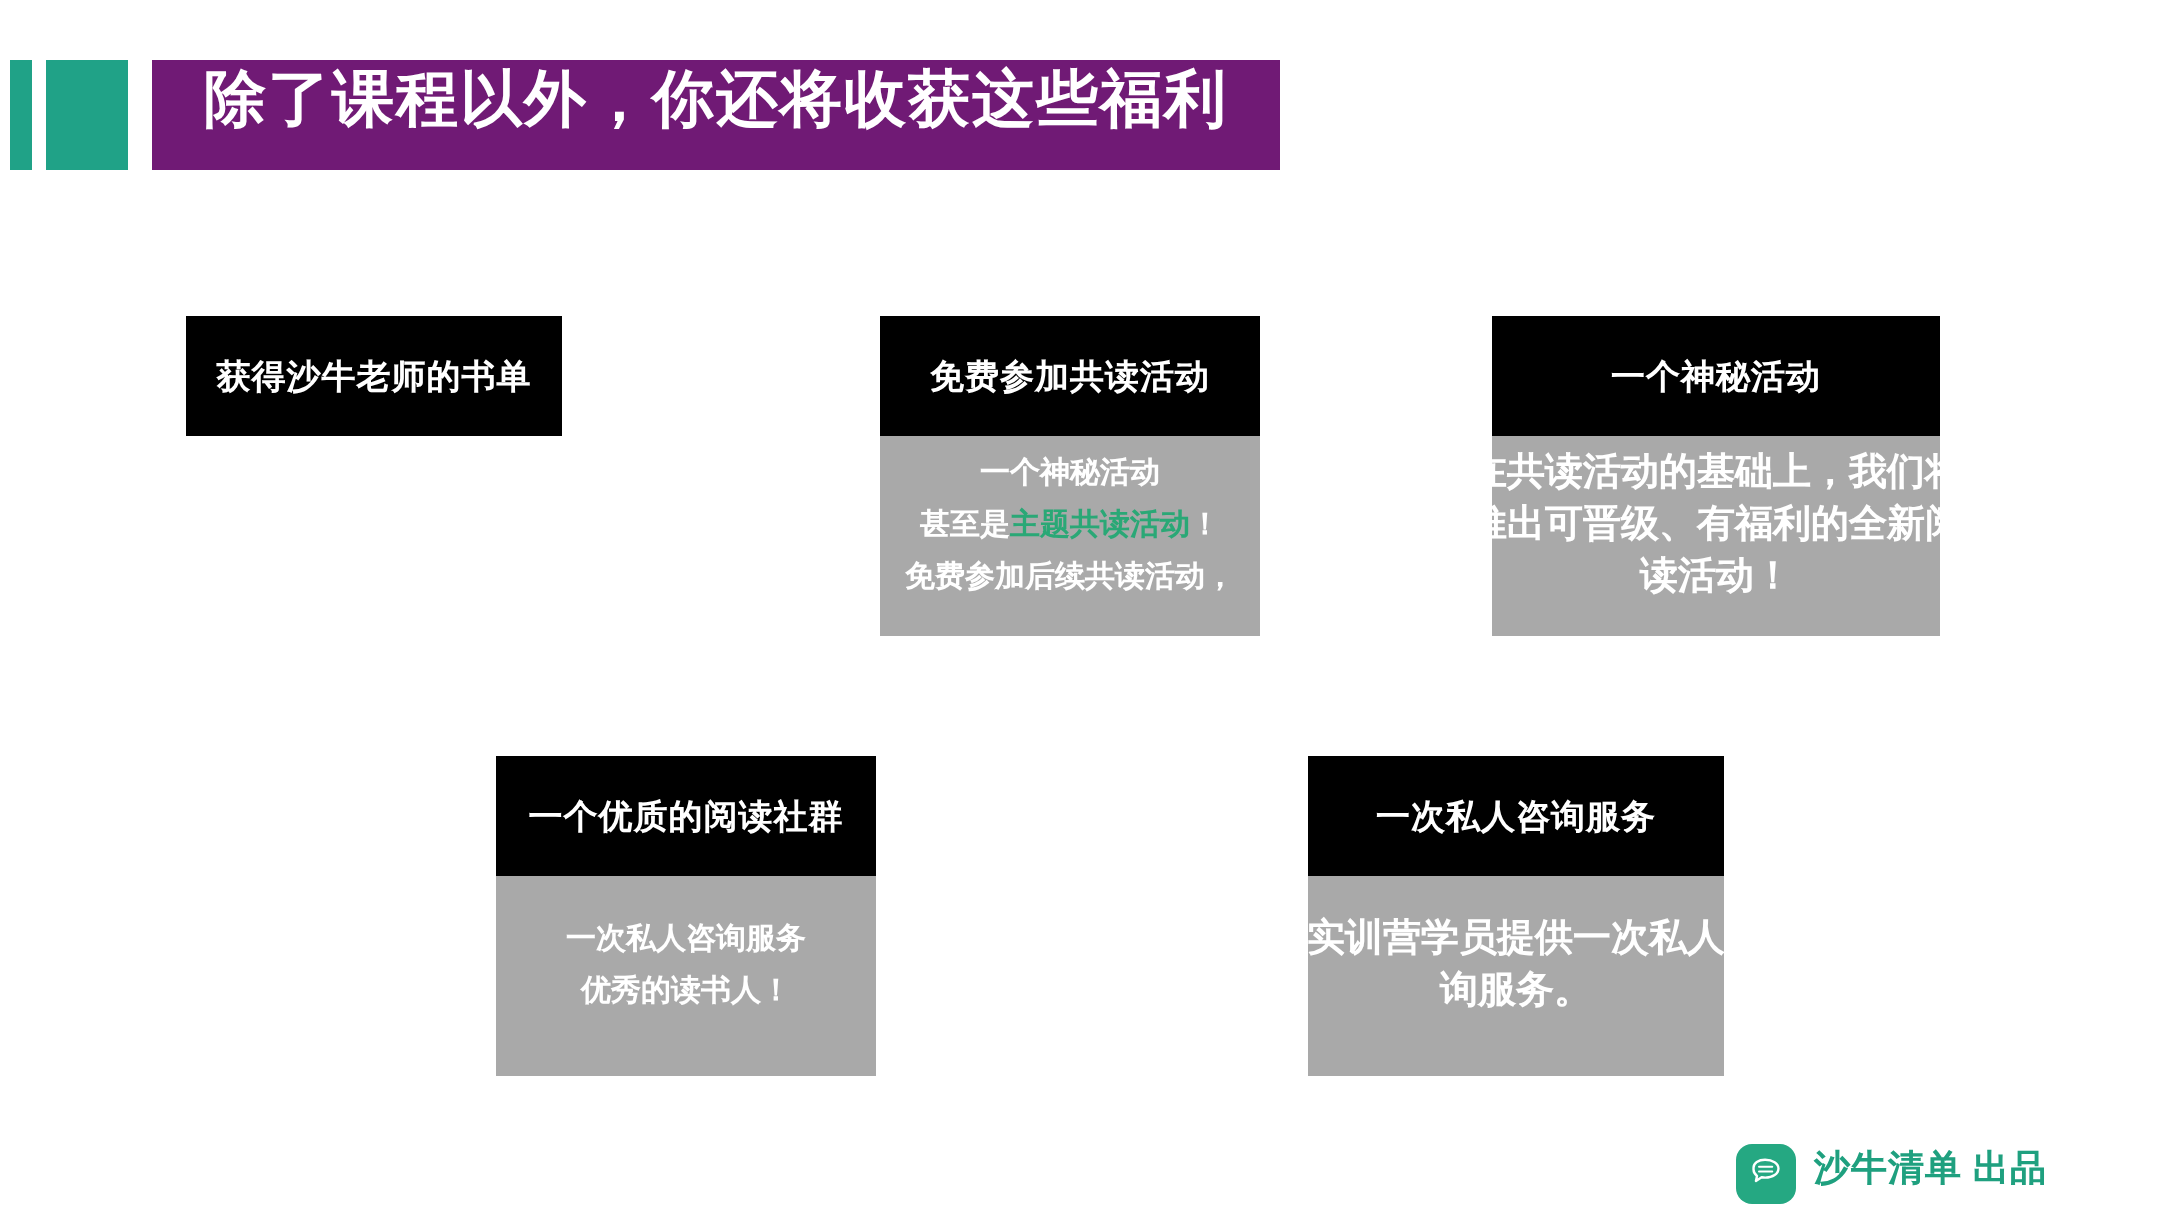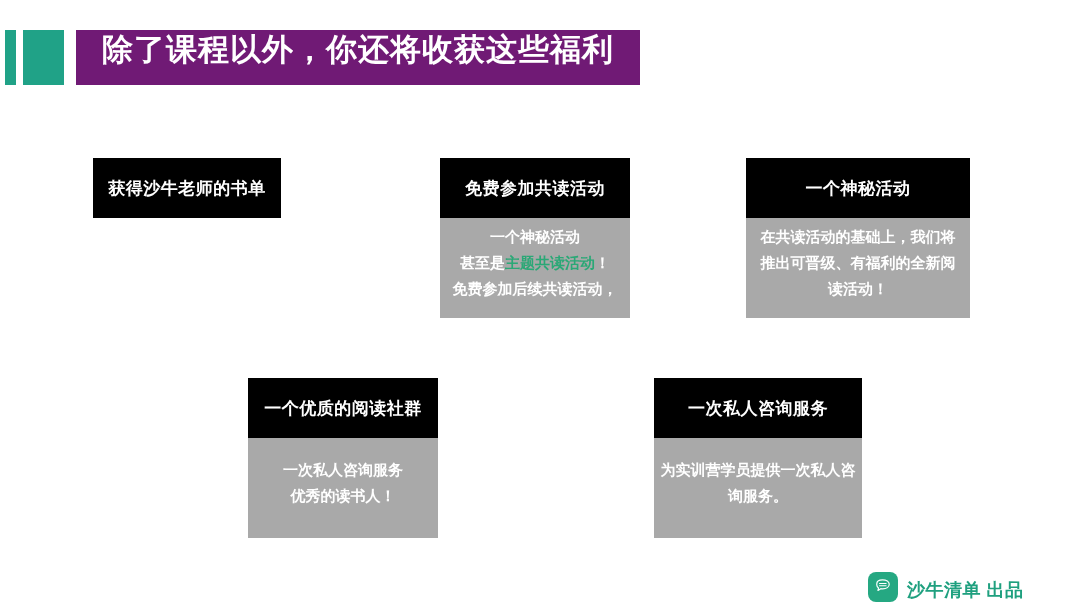"在共读活动的基础上，我们将" #card-3 .card-body-line, #card-5 .card-body-line { font-size: 15px -> 19px }
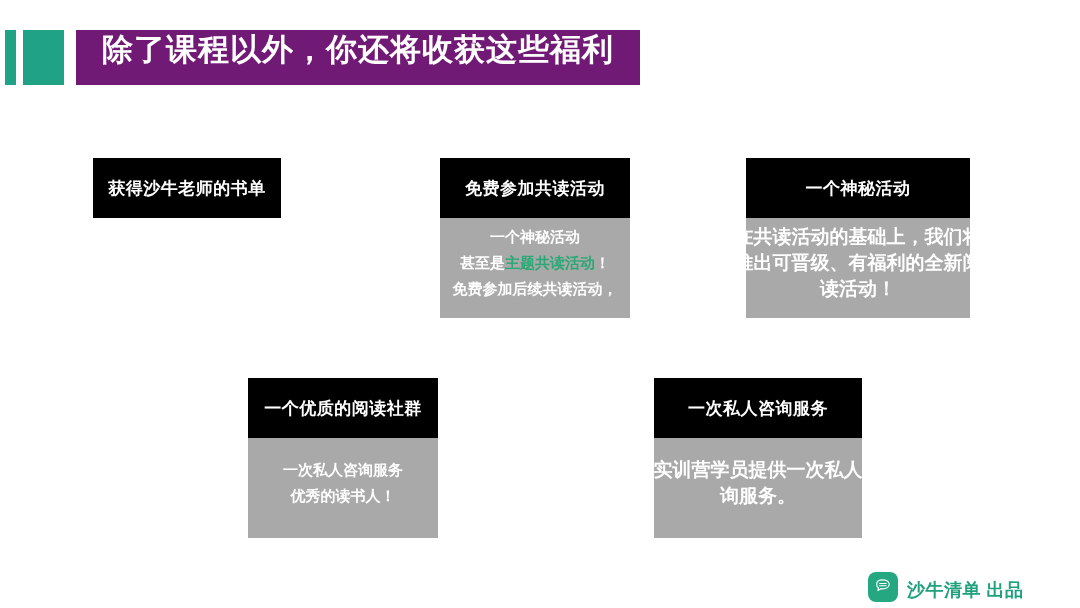"沙牛清单 出品" .footer-logo { align-items: flex-end -> flex-start }
